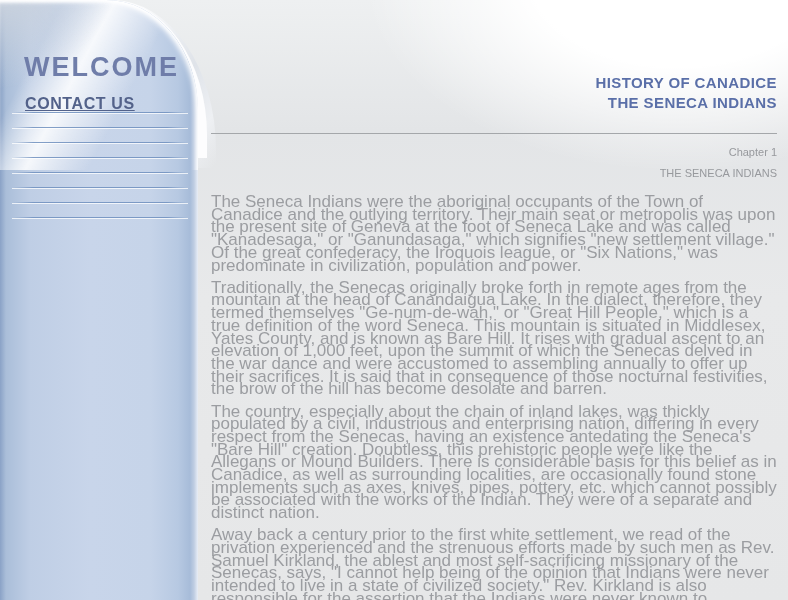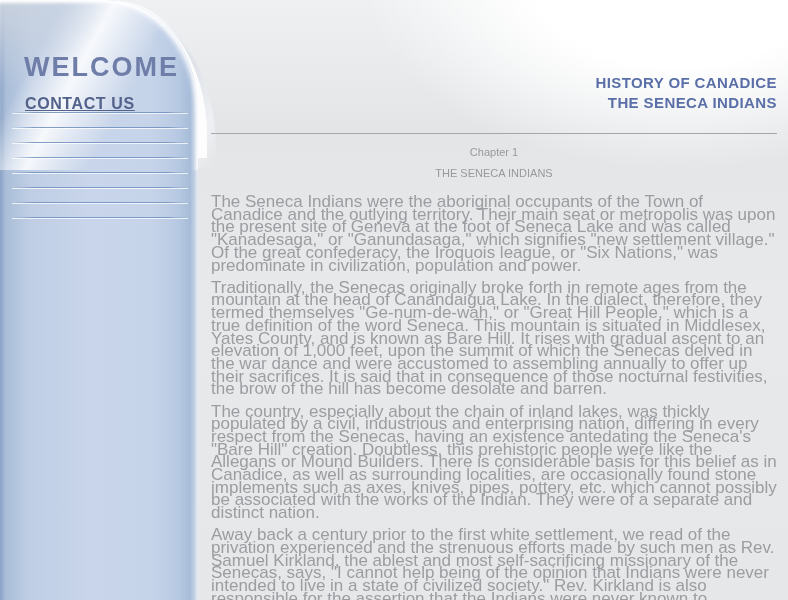"Chapter 1" .chapter,.section { text-align: center -> right }
